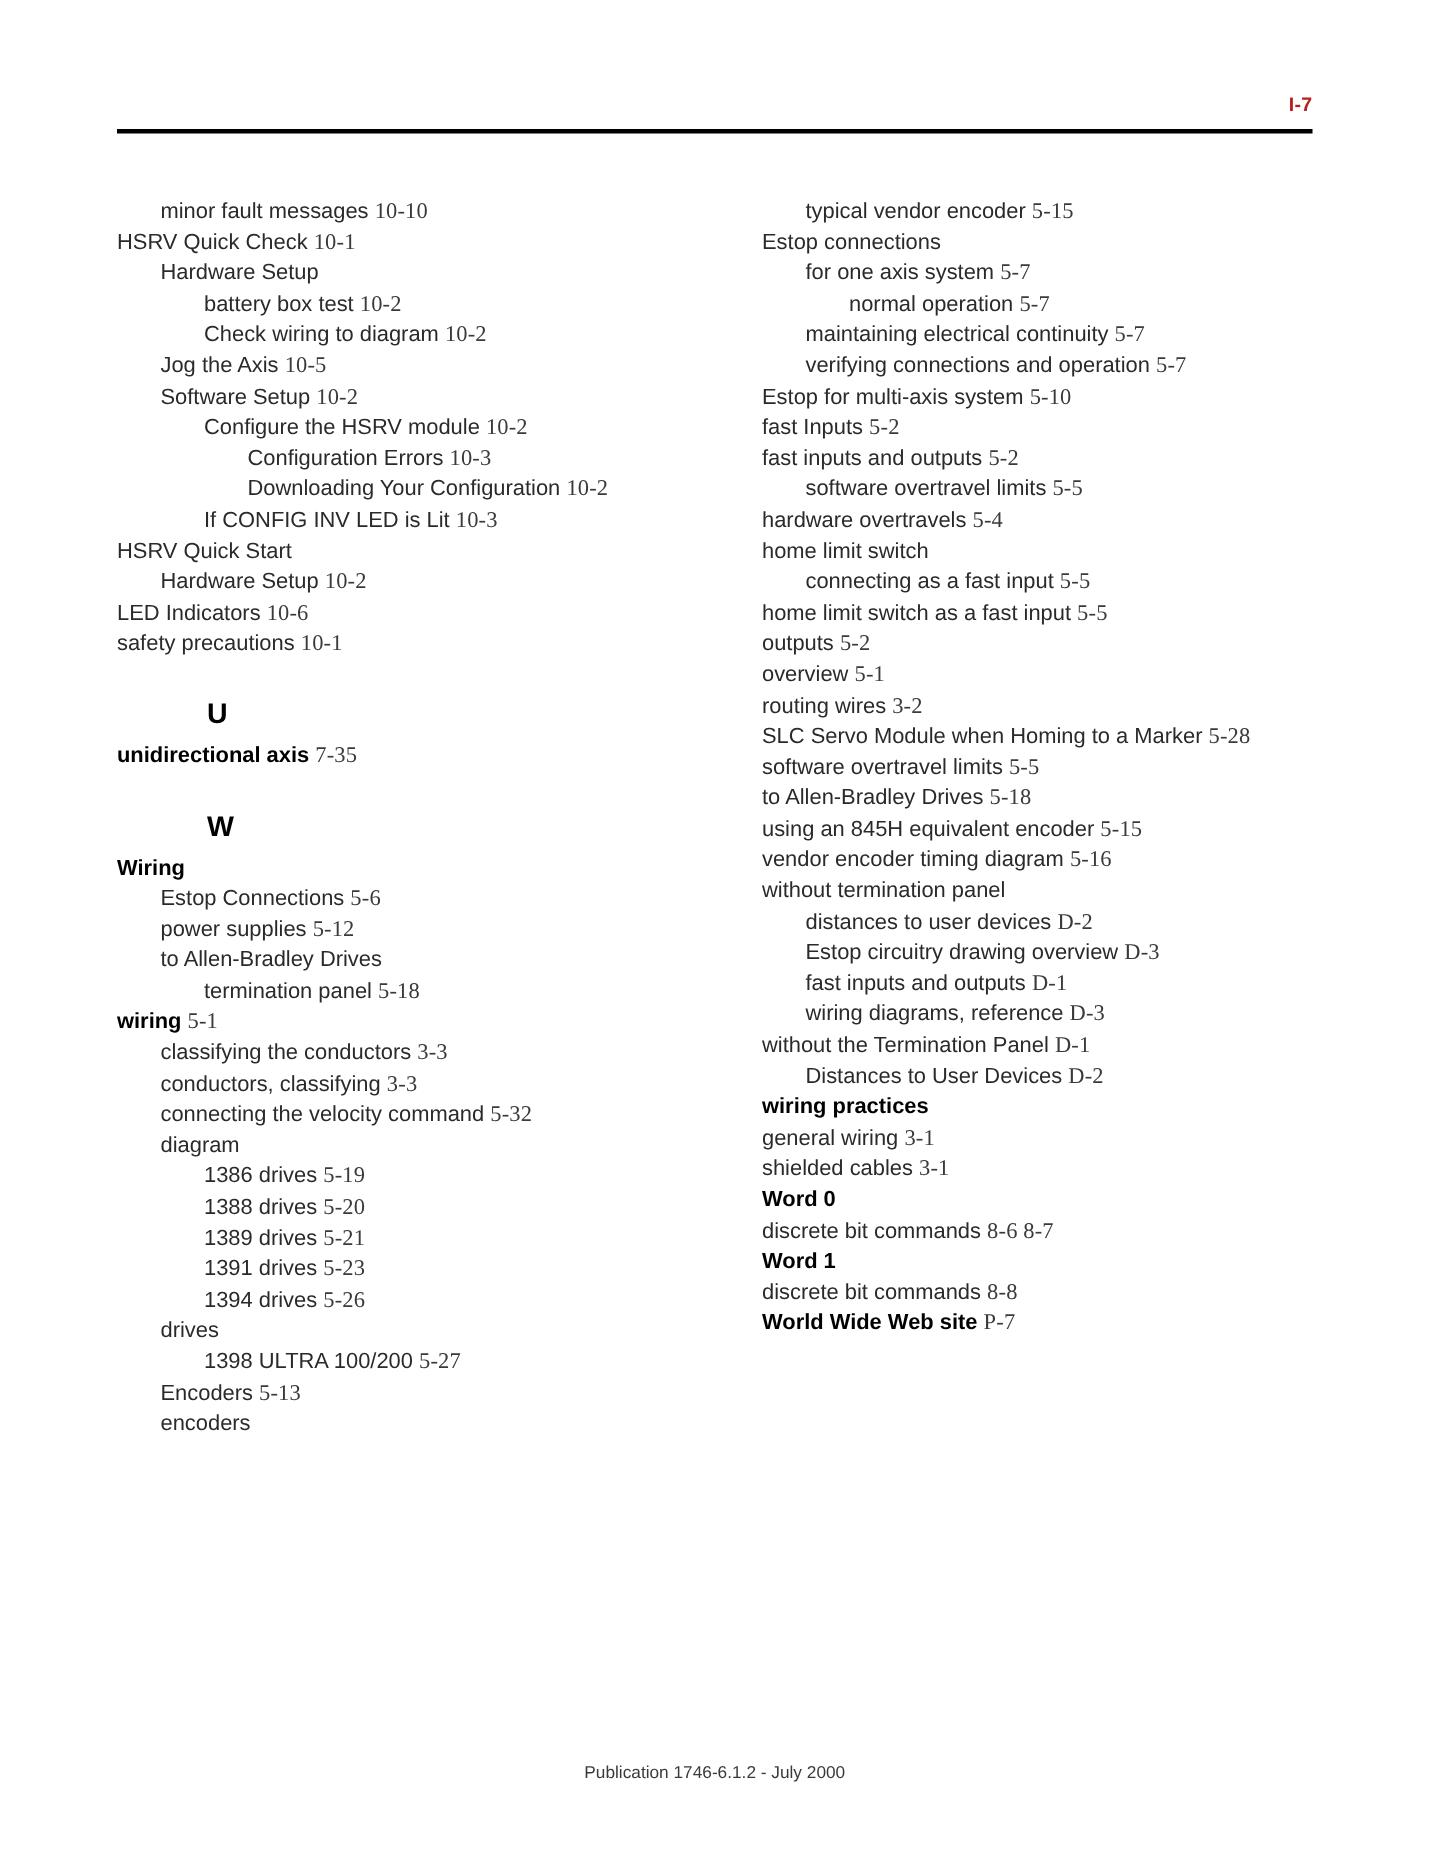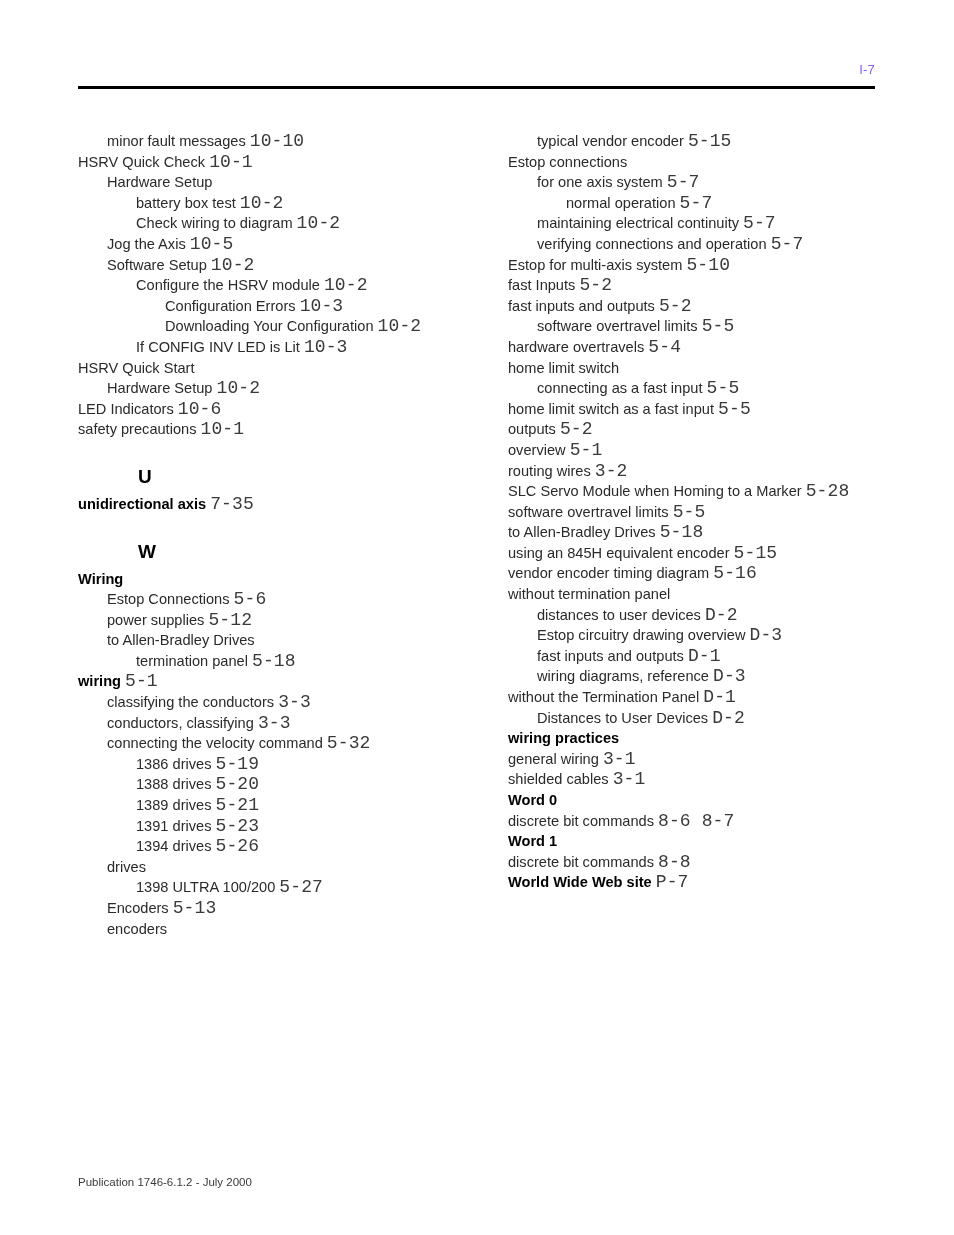"I-7" .header-folio { color: #8b5cf6 -> #b91c1c; font-weight: normal -> bold }
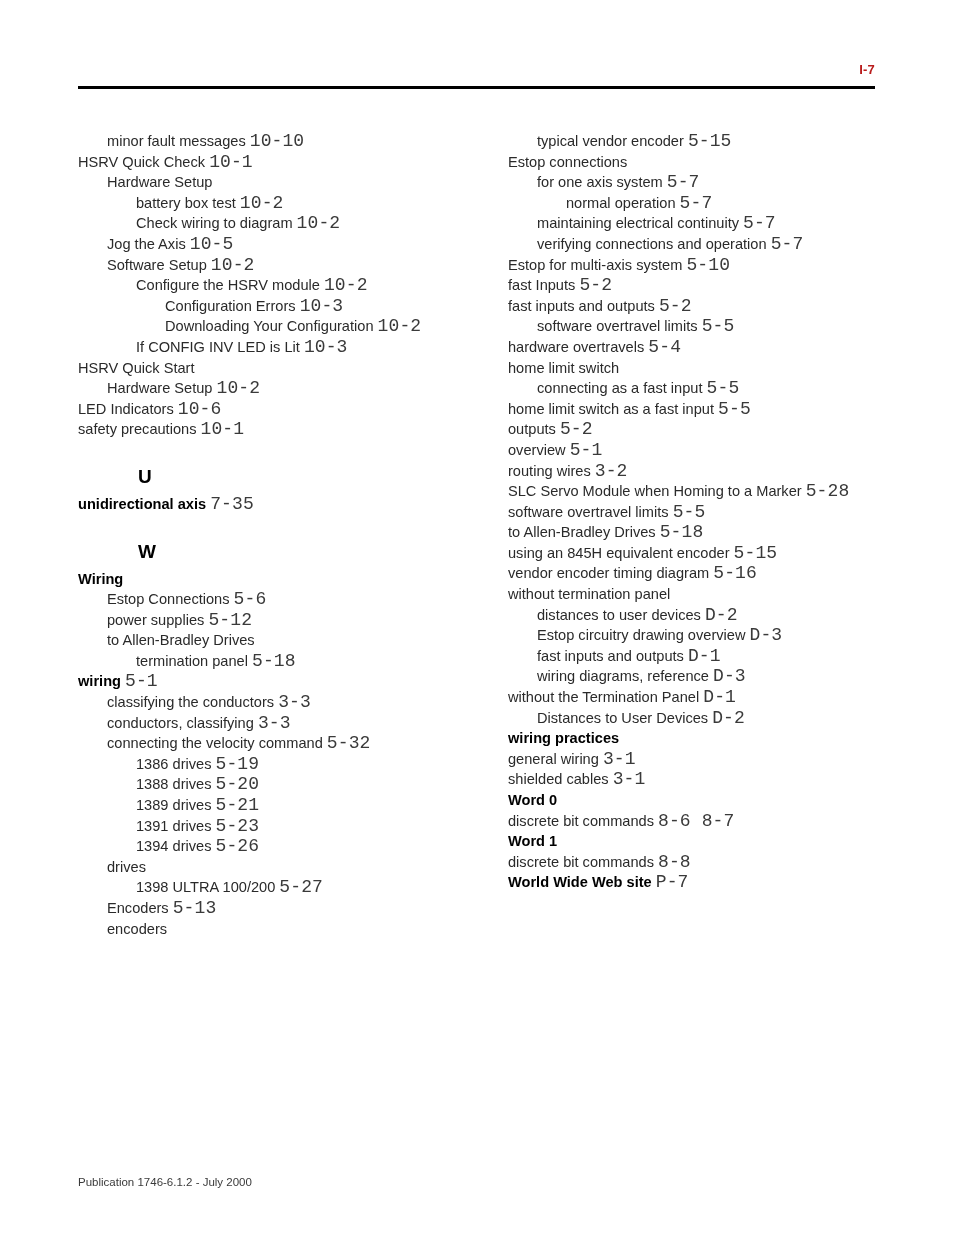"10-10" .pg { font-family: Liberation Mono, monospace -> Liberation Serif, serif; font-size: 18px -> 15px }
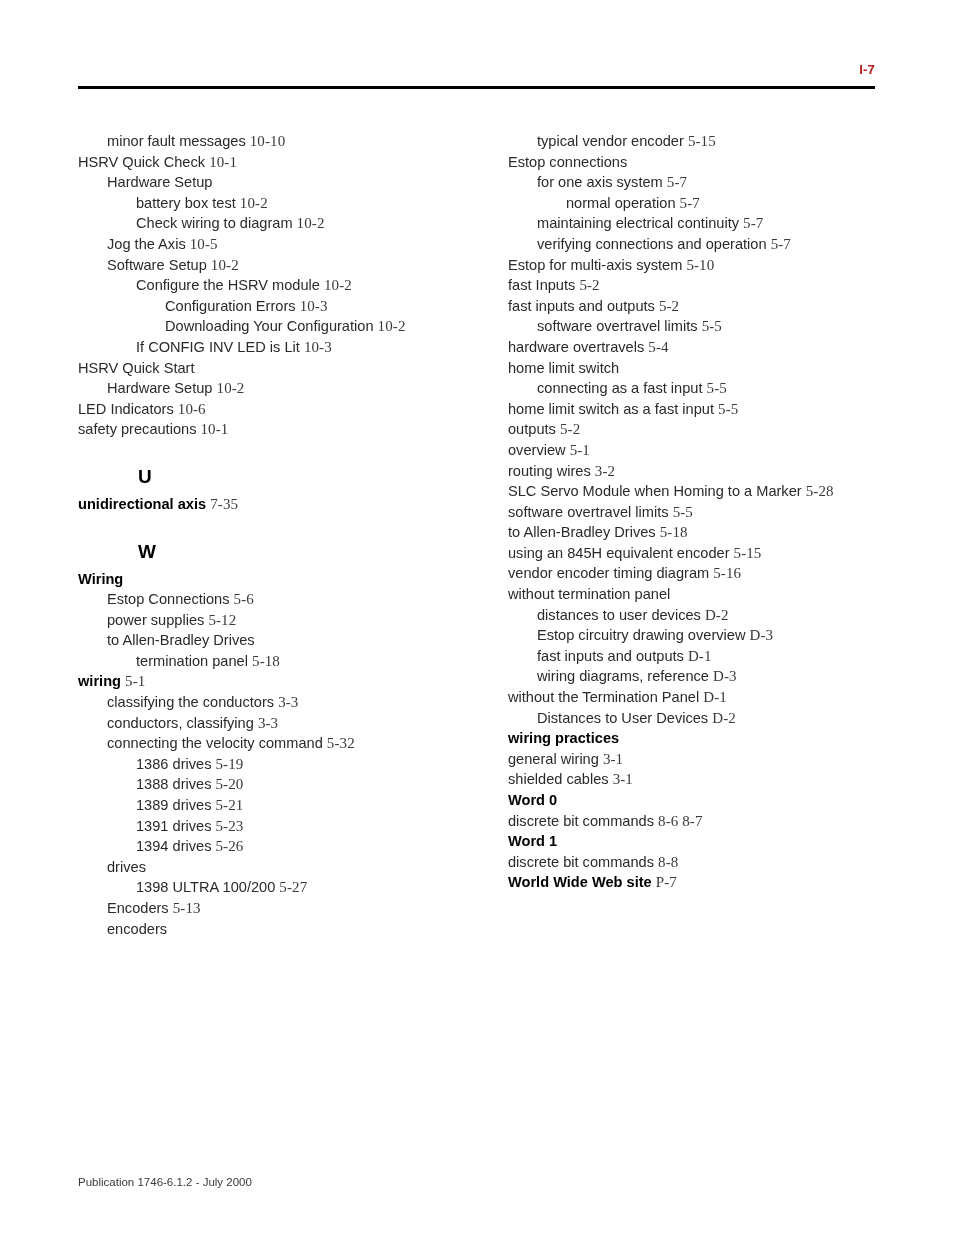"diagram" div.entry { html: none -> <div><span>diagram</span></div> }
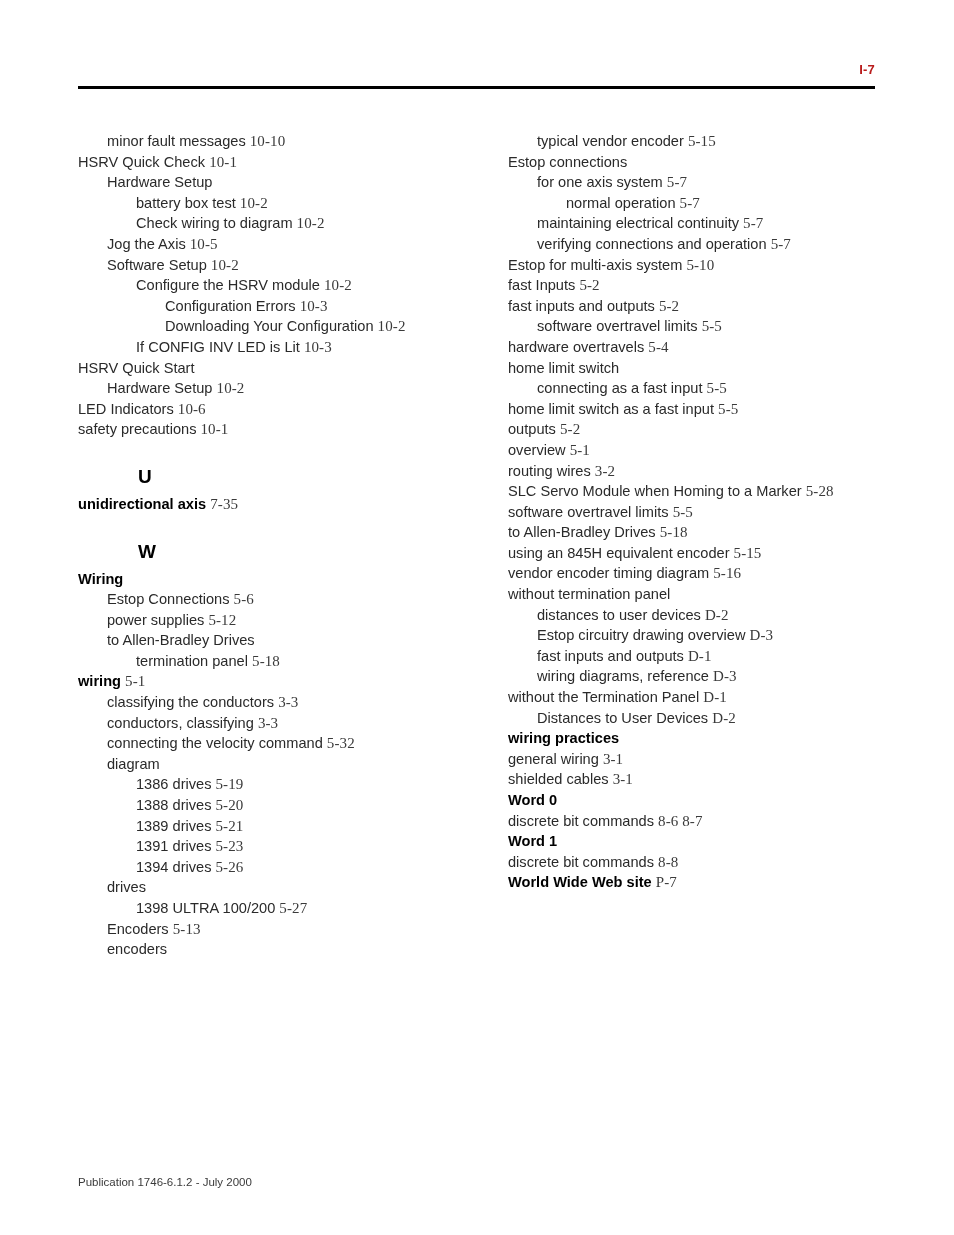"Publication 1746-6.1.2 - July 2000" .footer { text-align: left -> center }
